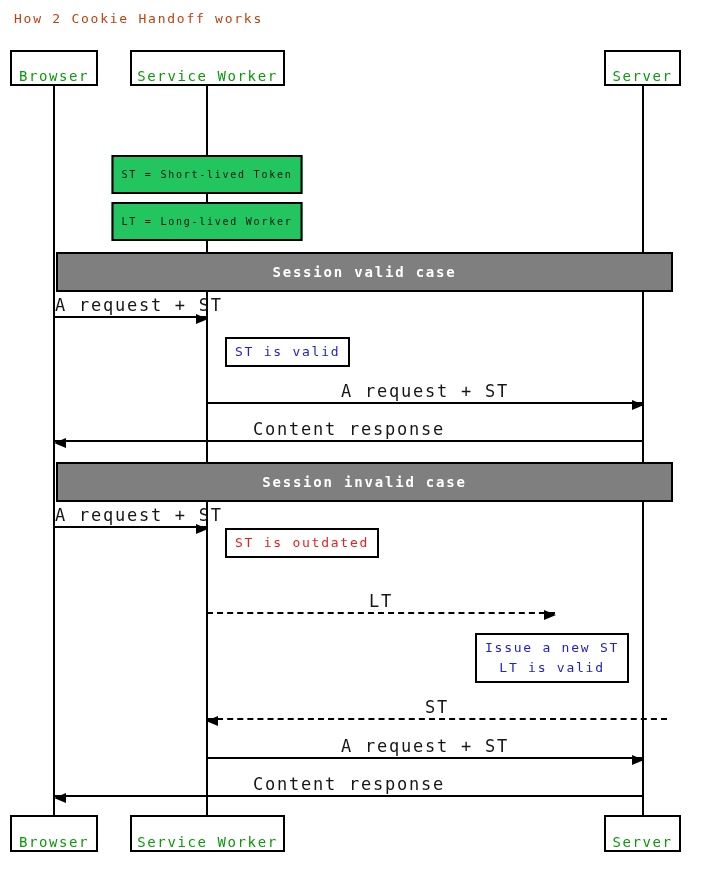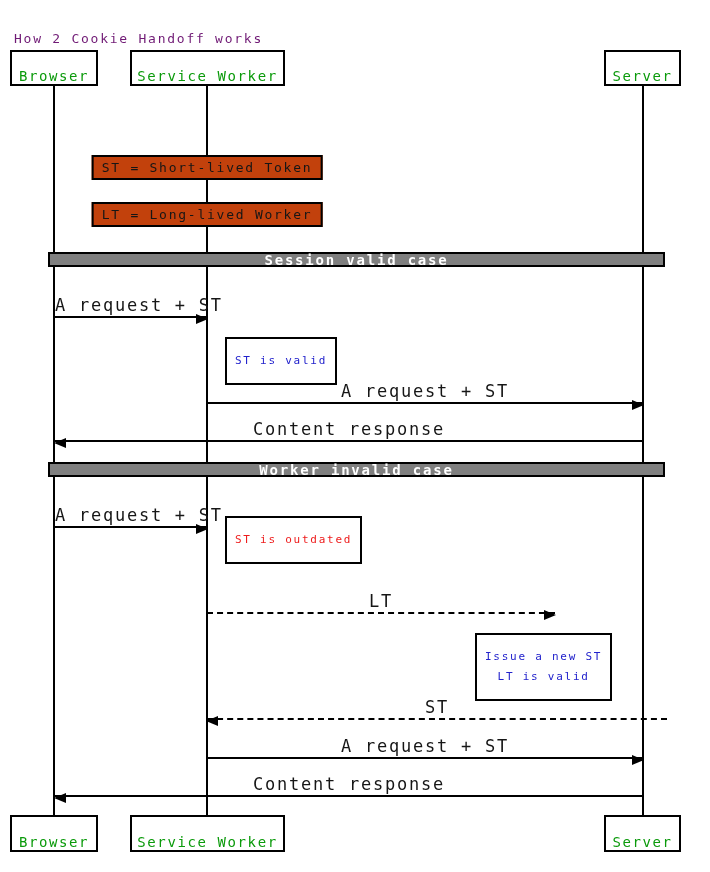"How 2 Cookie Handoff works" .title { color: #701a75 -> #c2410c; margin-top: 20px -> none }
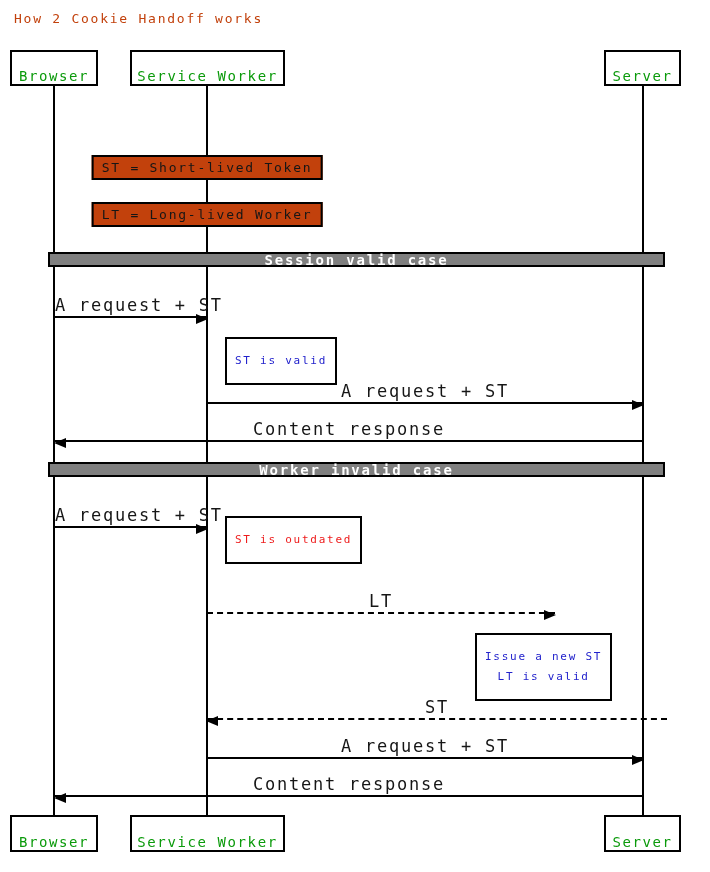"ST = Short-lived Token" .note-def { background: #c2410c -> #22c55e; font-size: 13px -> 10px; padding: 3px 8px -> 12px 8px }
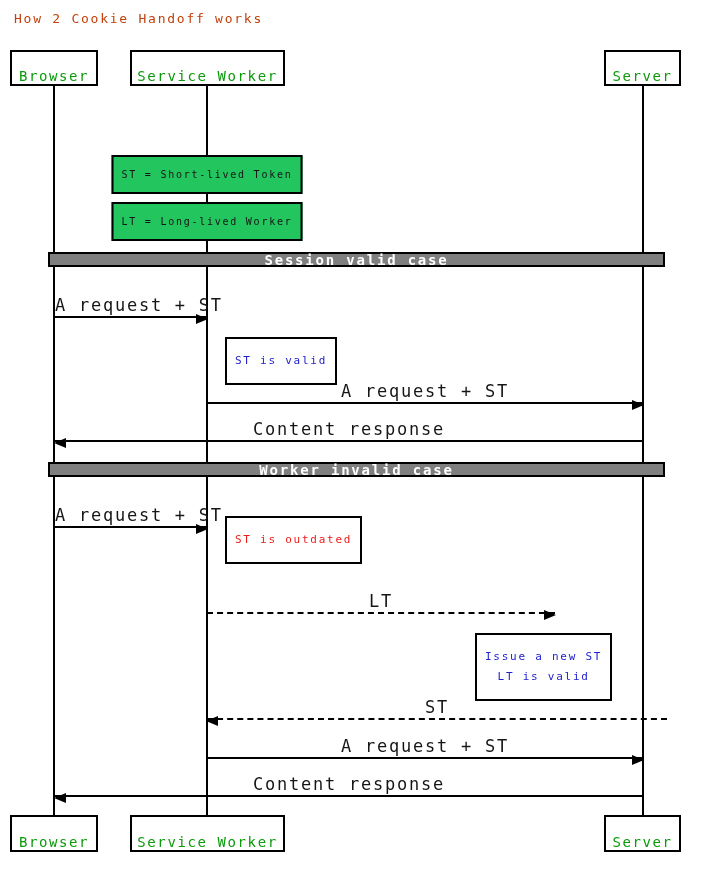"Session valid case" .band { height: 15px -> 40px; left: 48px -> 56px }
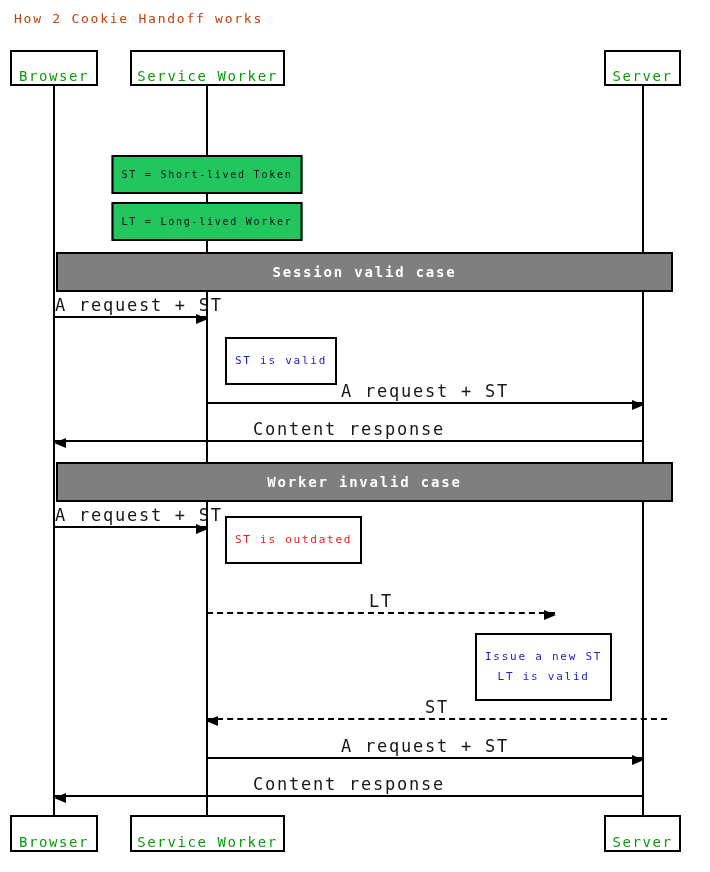"ST is valid" .note { font-size: 11px -> 13px; padding: 12px 8px -> 3px 8px }
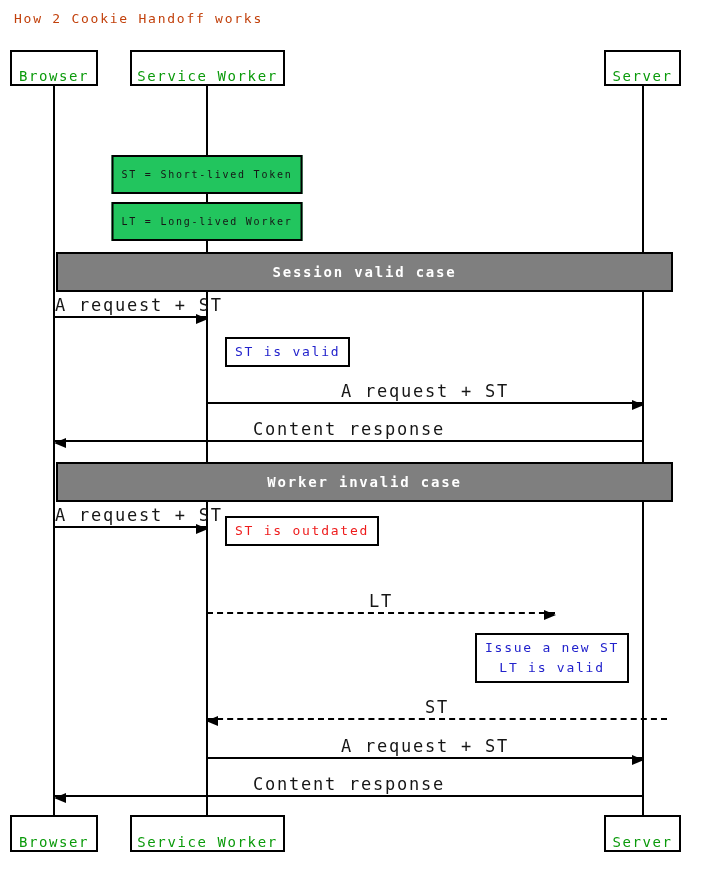"Worker invalid case" span { text: Worker -> Session }
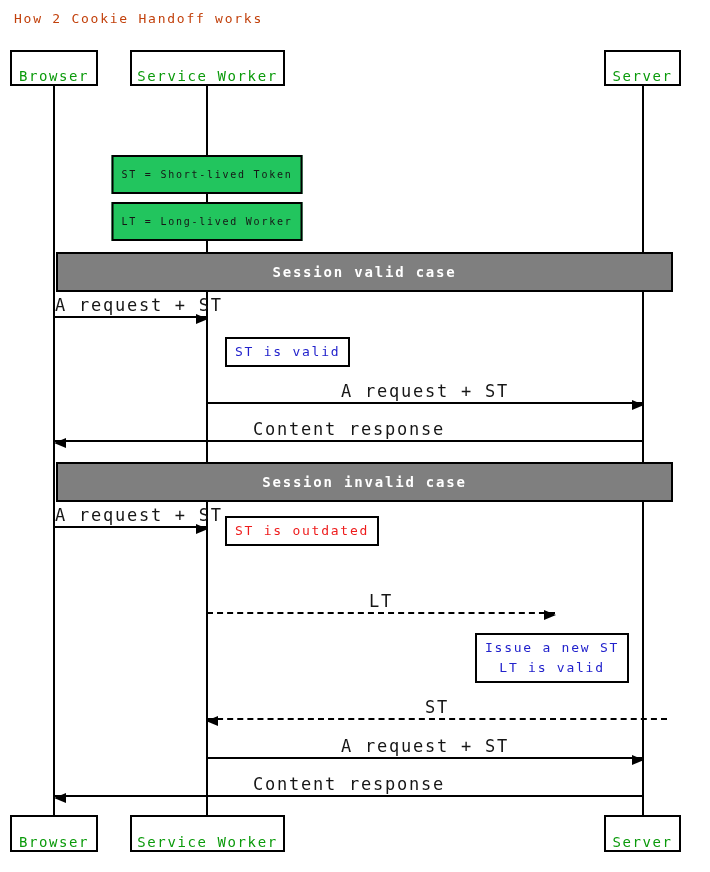"ST is outdated" div.note { top: 516px -> 528px }
